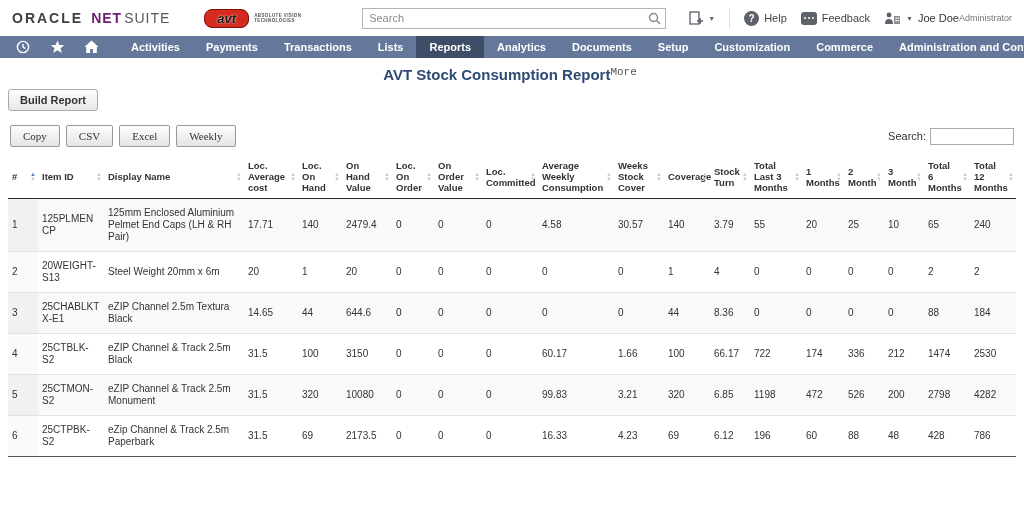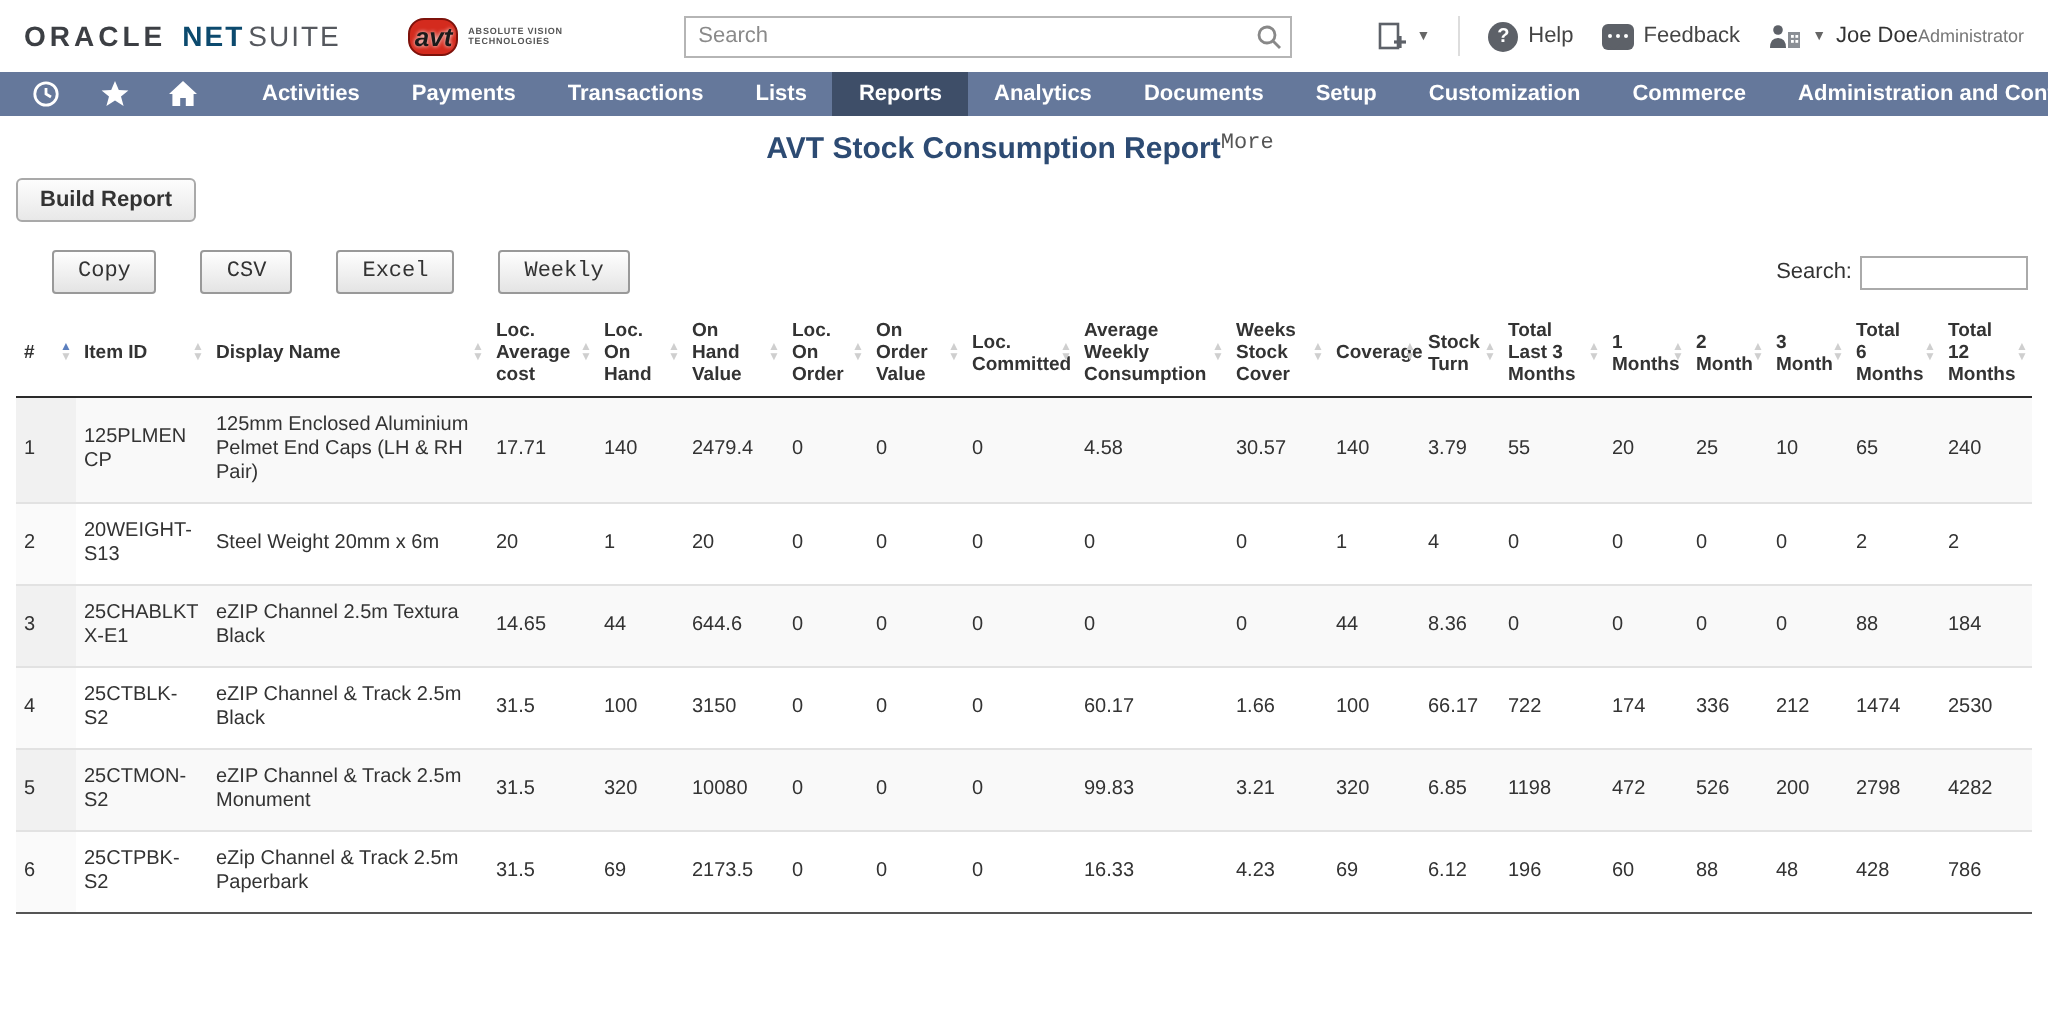"NET" .brand .net { color: #0c4a6e -> #701a75 }
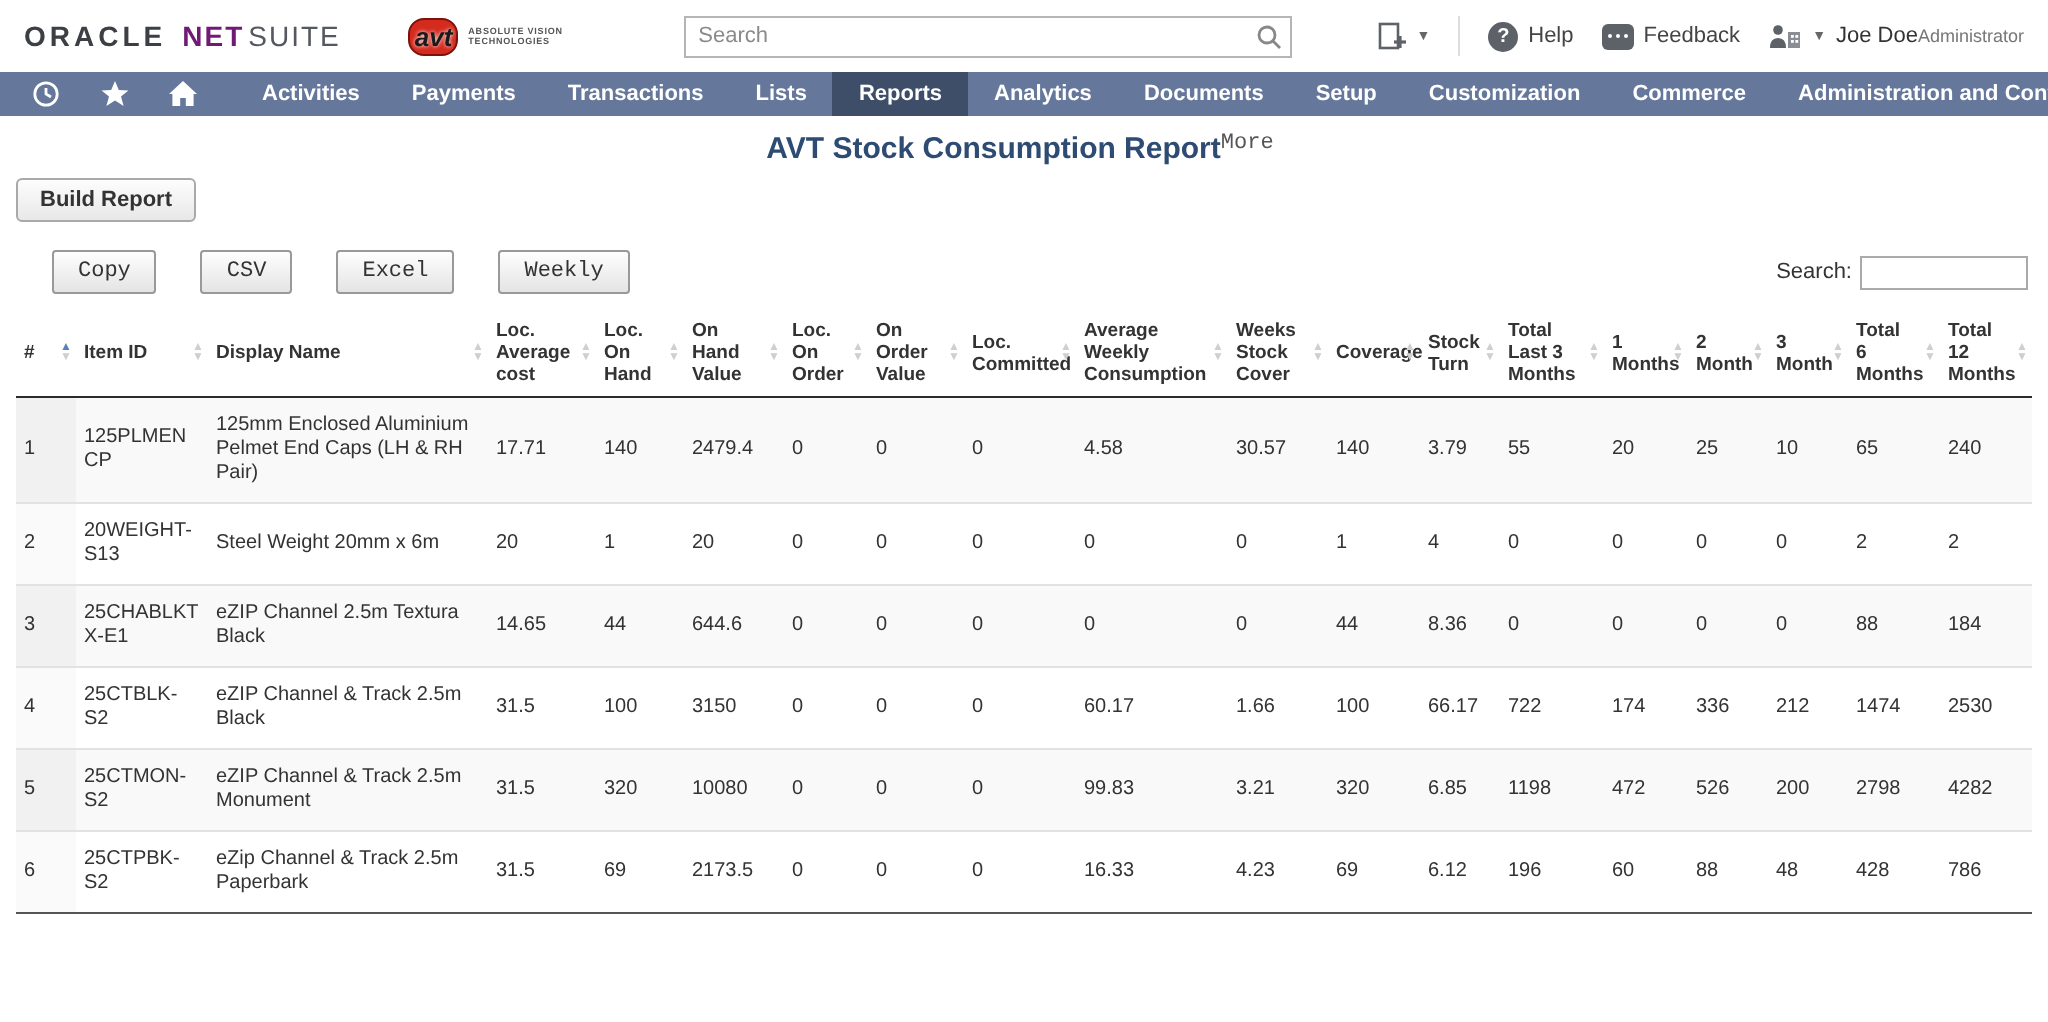"avt" .avt-badge { padding: 1px 2px -> 1px 12px }
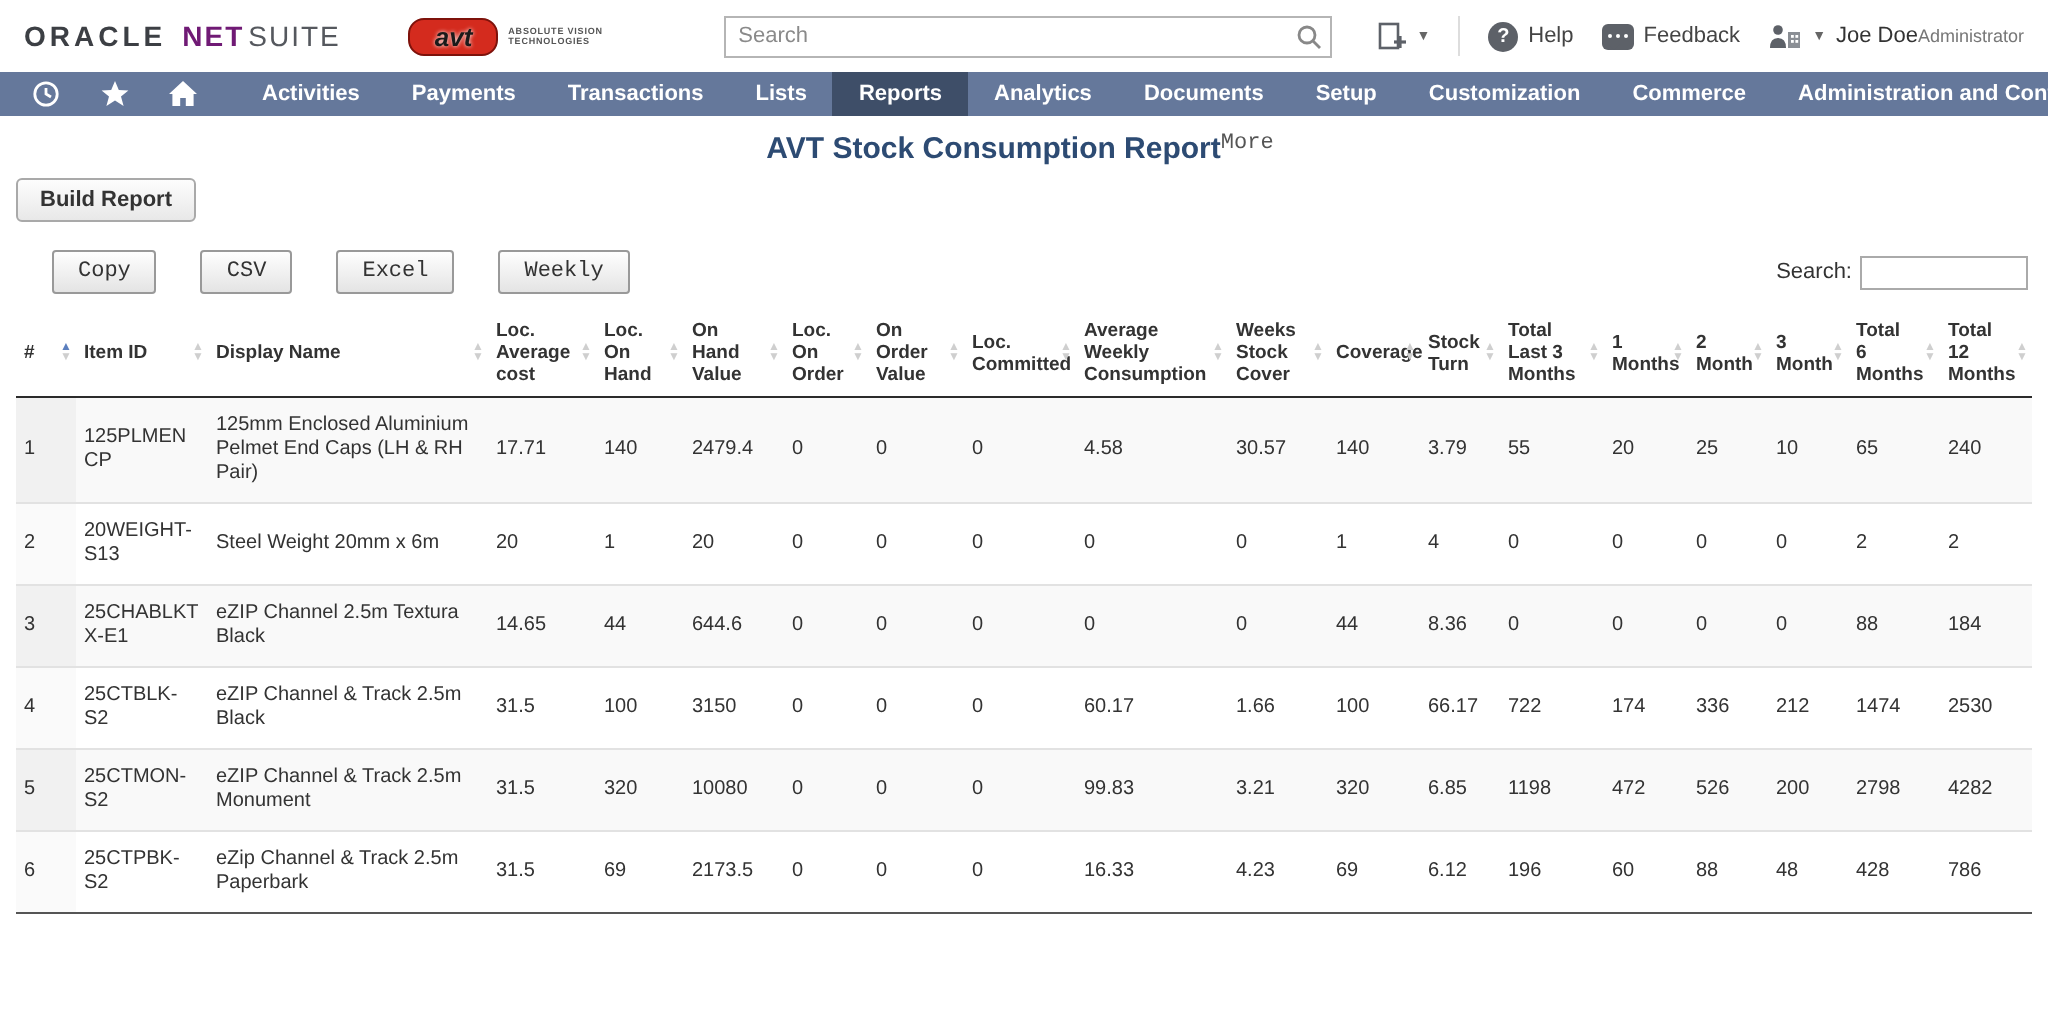"Copy" .dt-btn { font-family: Liberation Mono, monospace -> Liberation Serif, serif; margin-left: 16px -> none }
